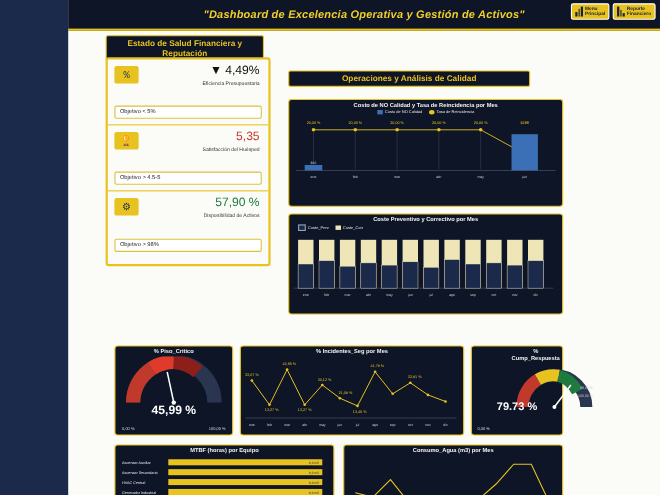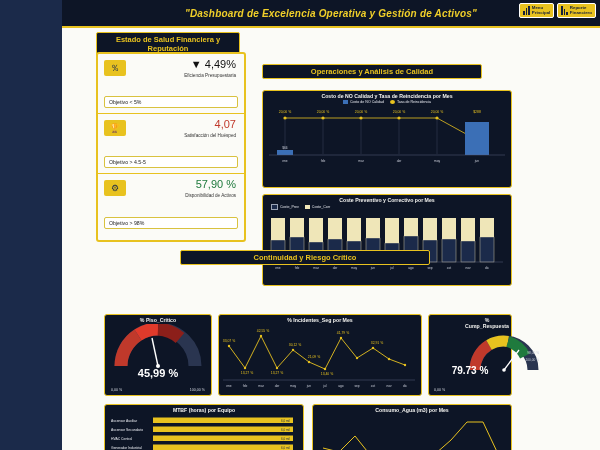"4,07" div.kpi-val { text: 4,07 -> 5,35 }
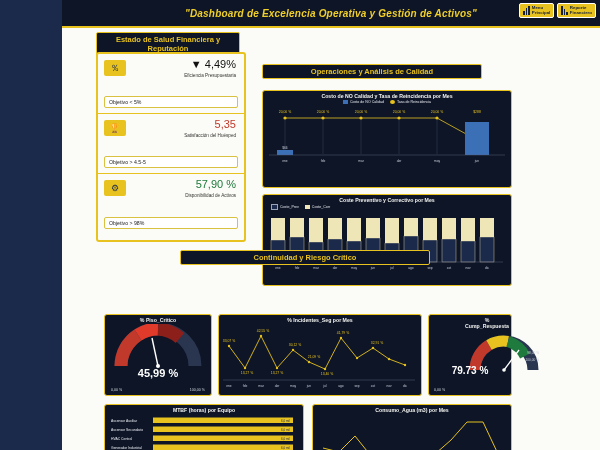"Continuidad y Riesgo Crítico" div { html: <div> <div>Continuidad y Riesgo Crítico</div> </div> -> none }
